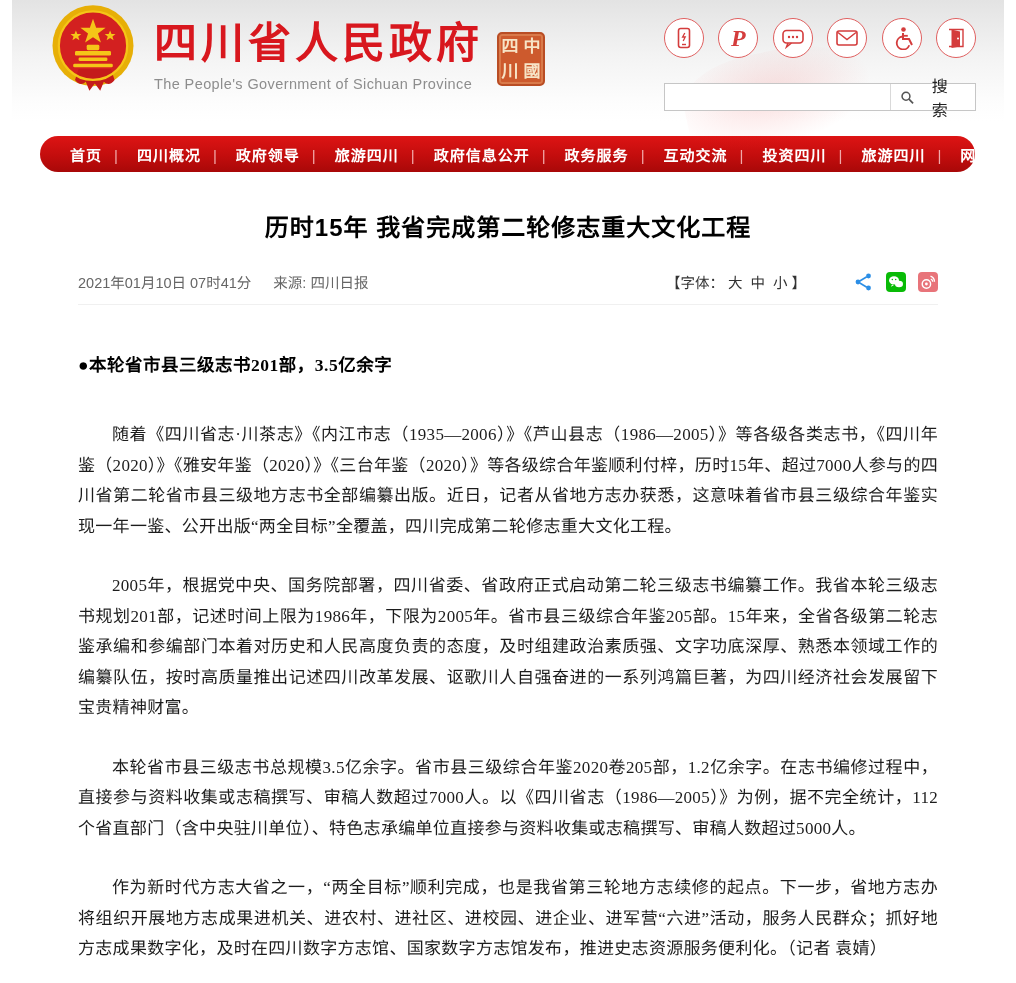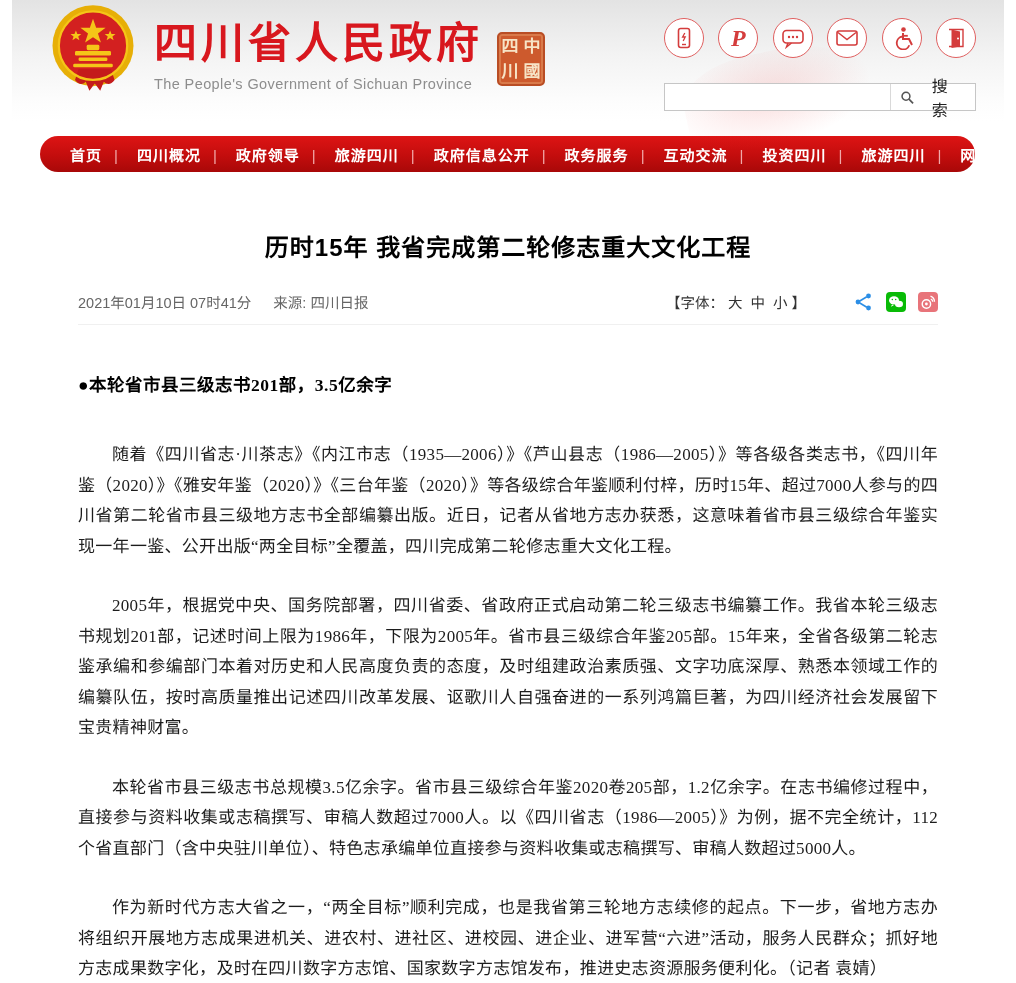"历时15年 我省完成第二轮修志重大文化工程" .article-title { margin-top: 56px -> 36px }
